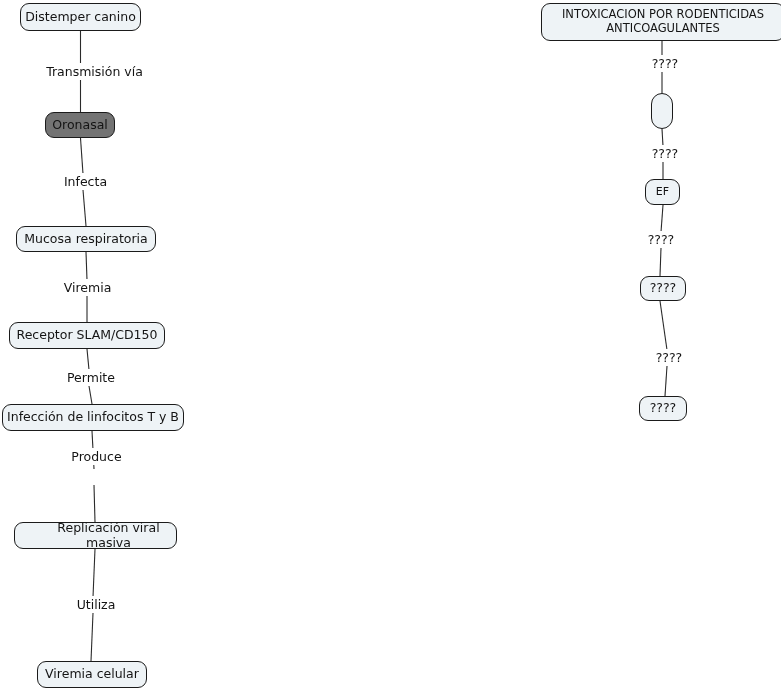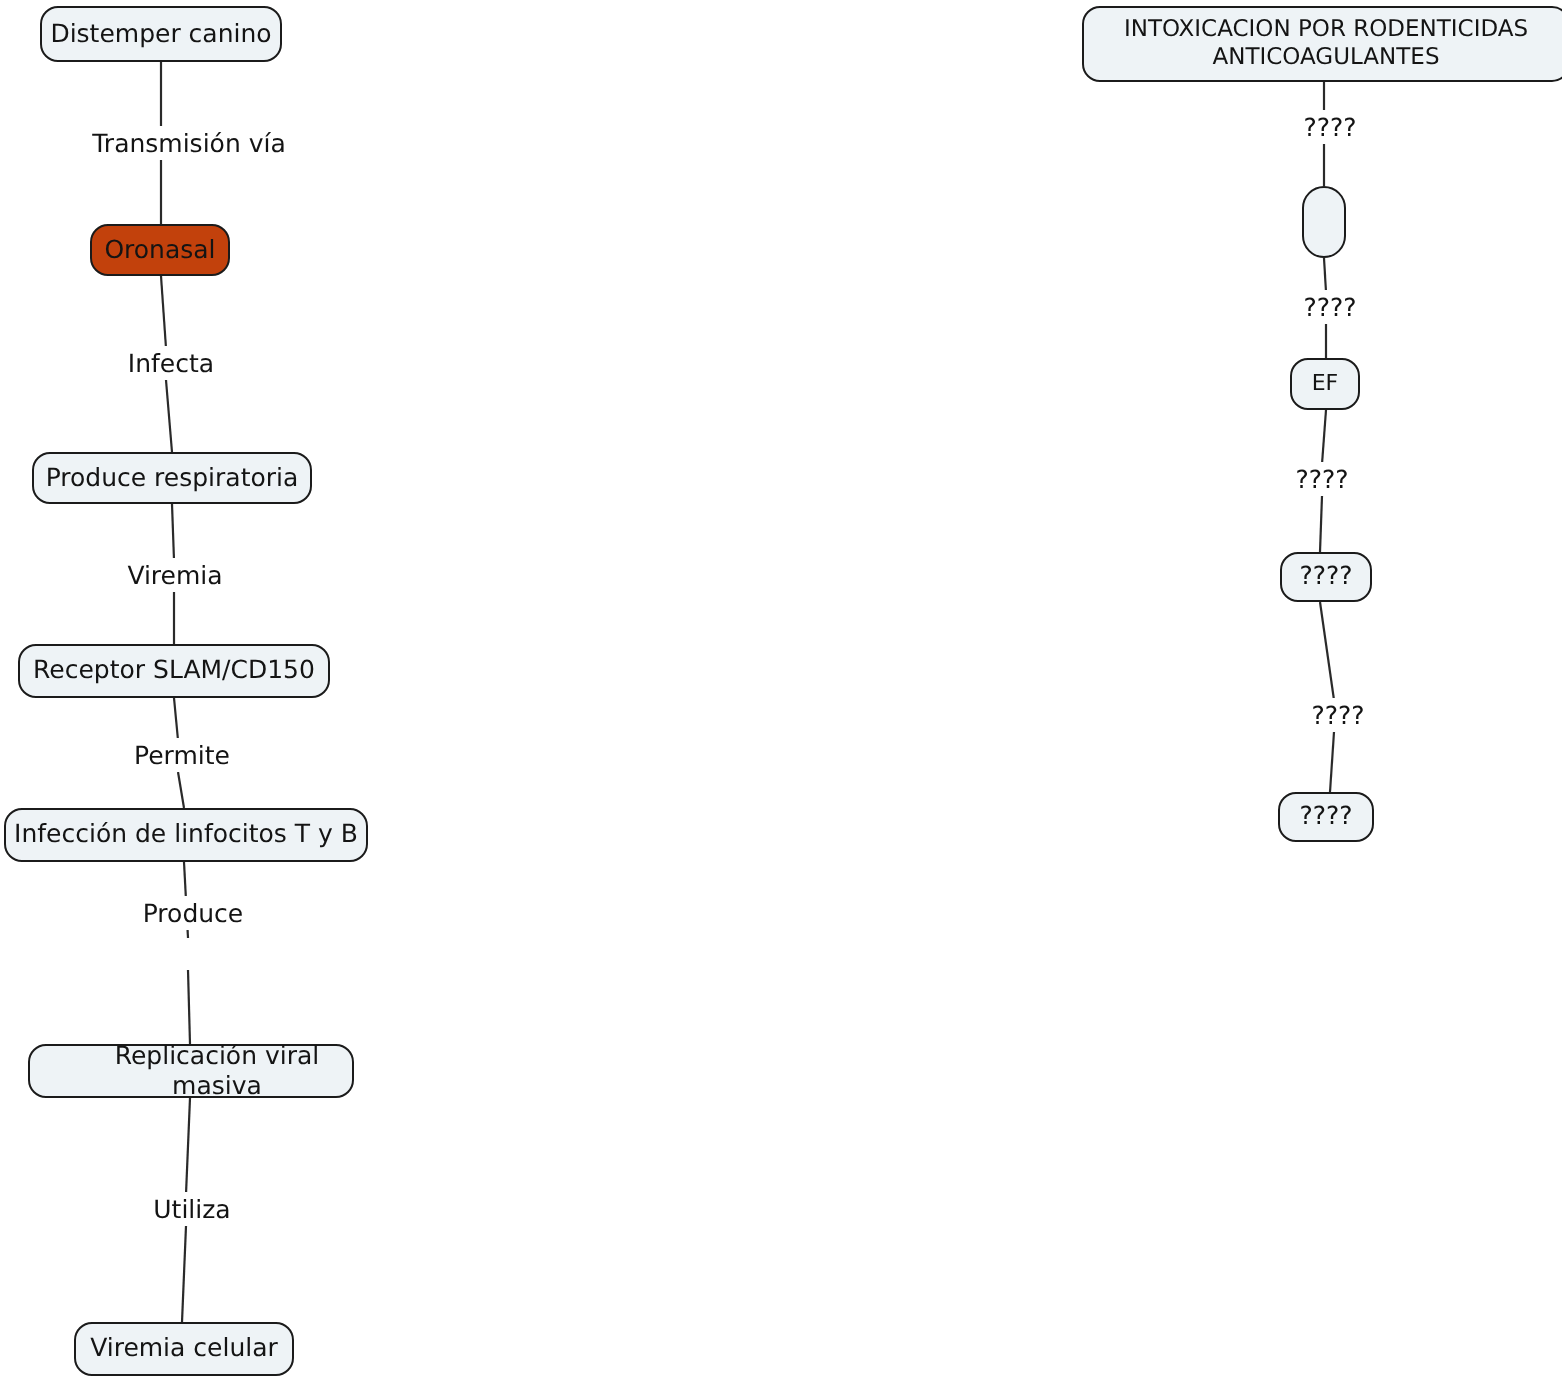"Oronasal" div.node { background: #c2410c -> #737373 }
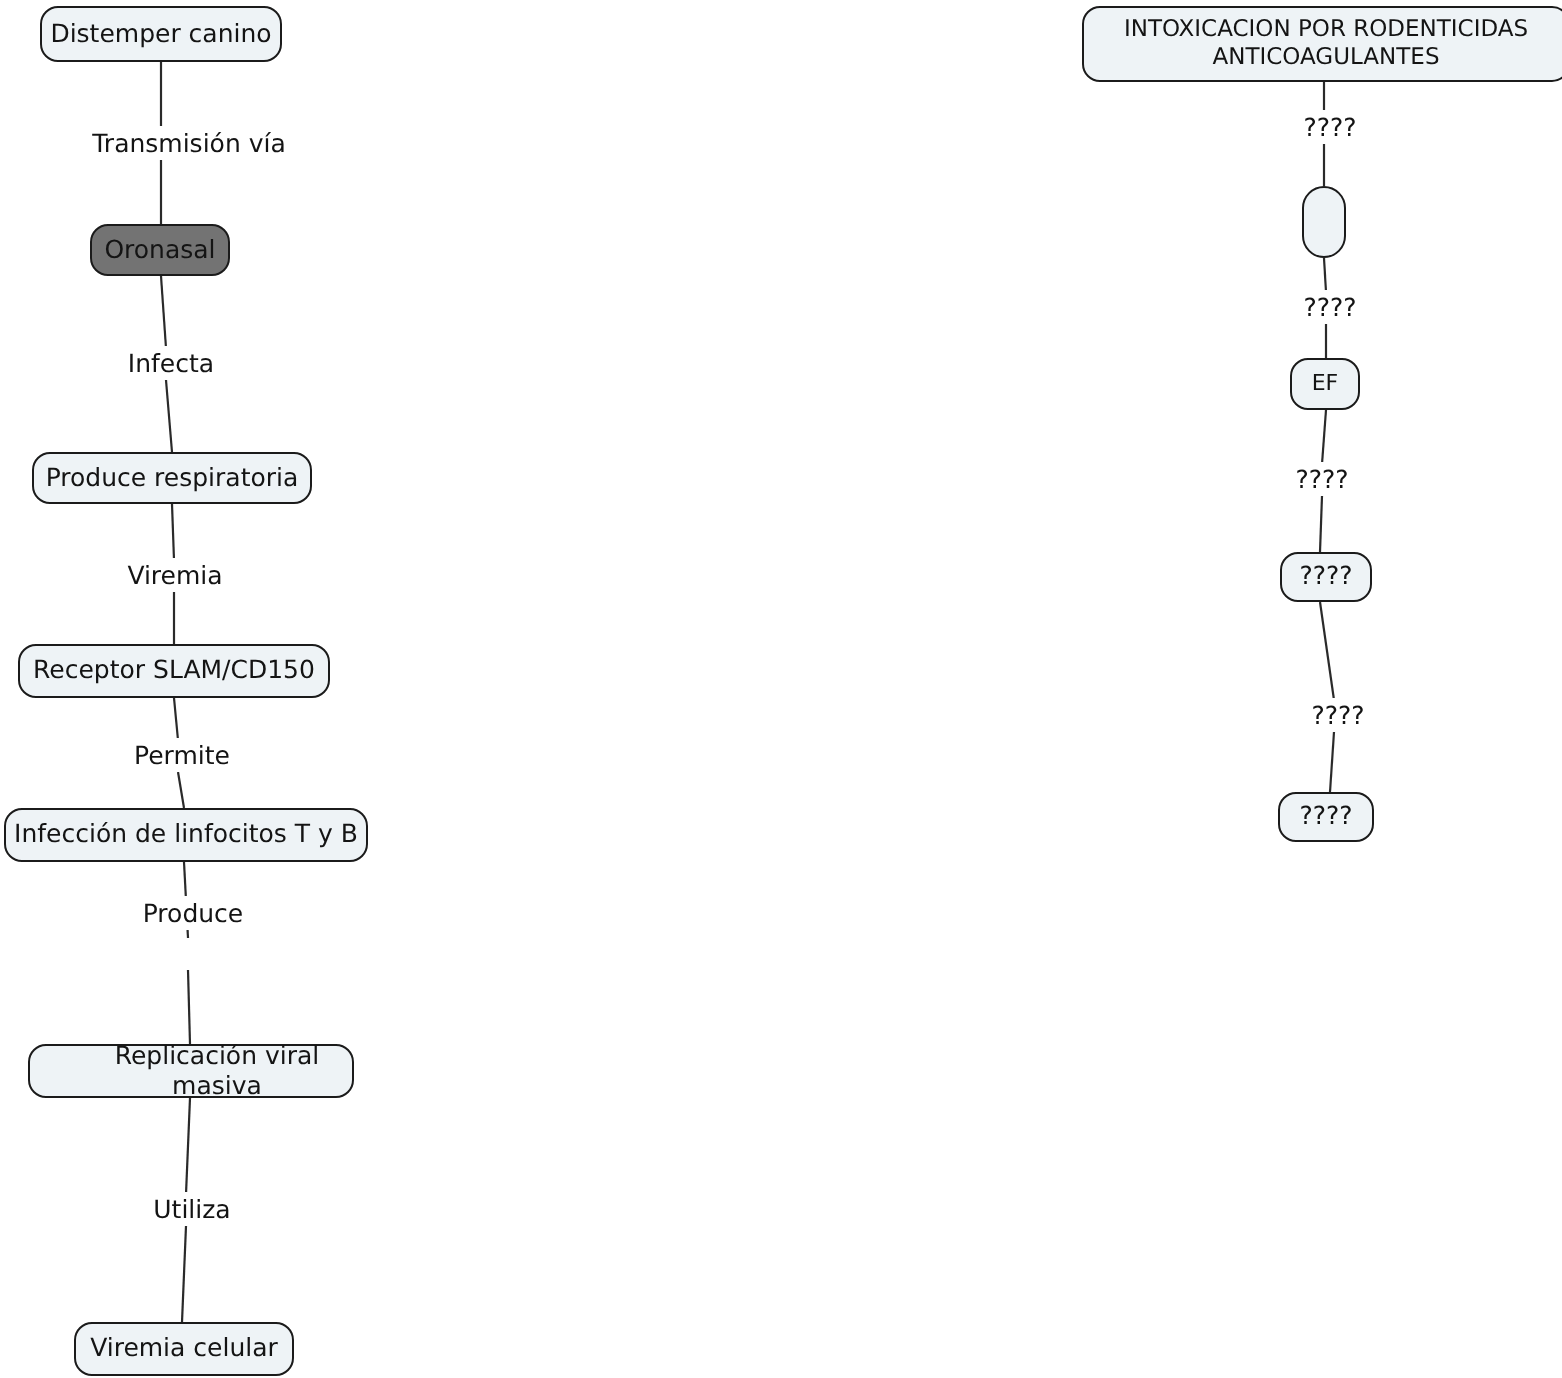"Produce respiratoria" div.node { text: Produce -> Mucosa }
